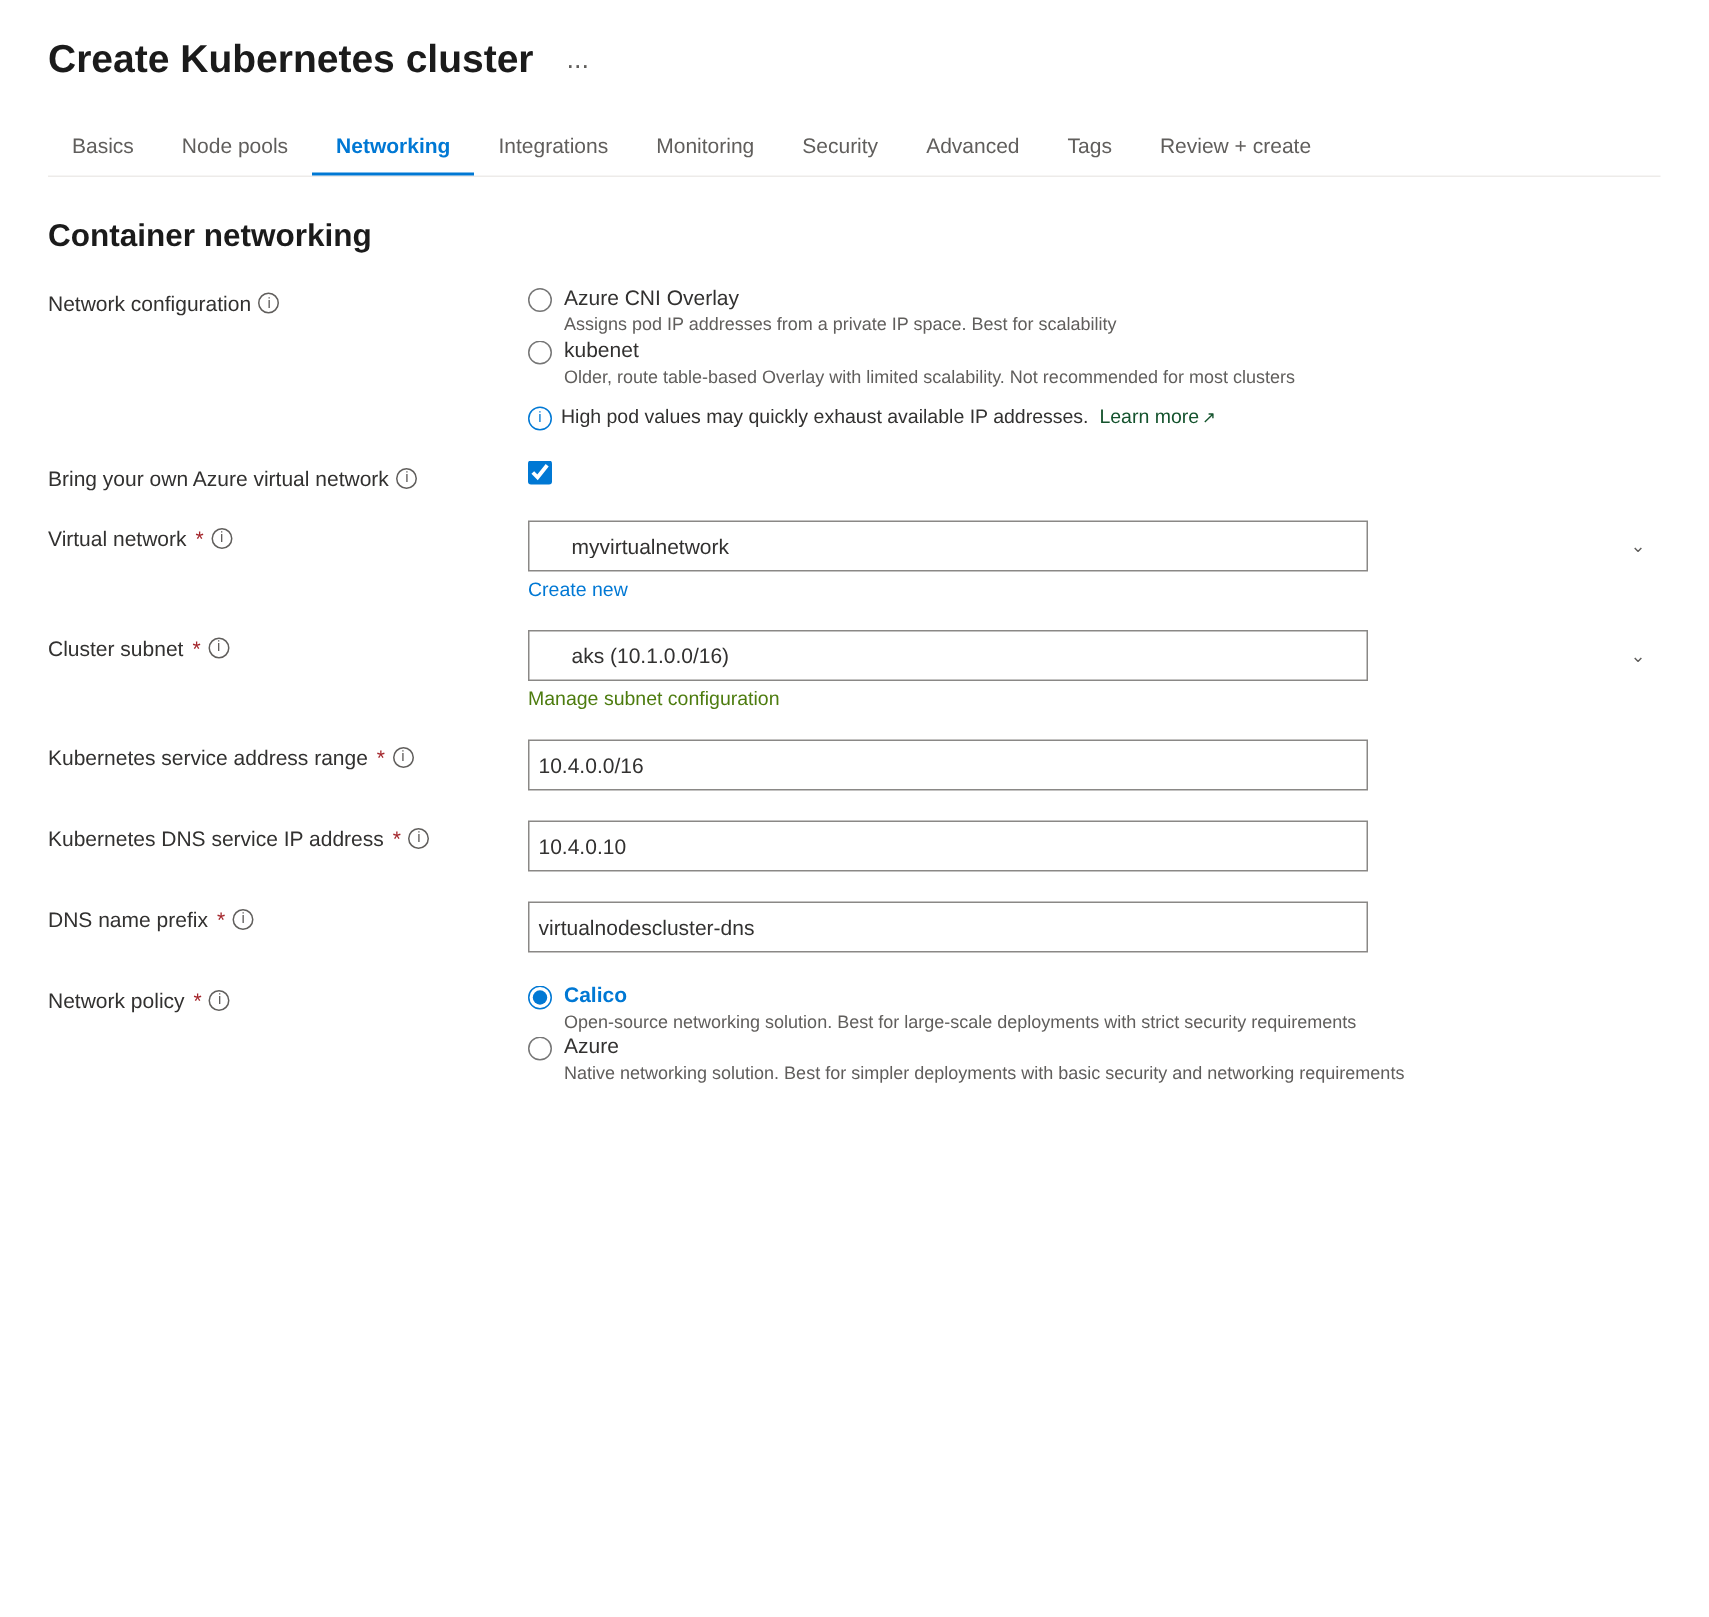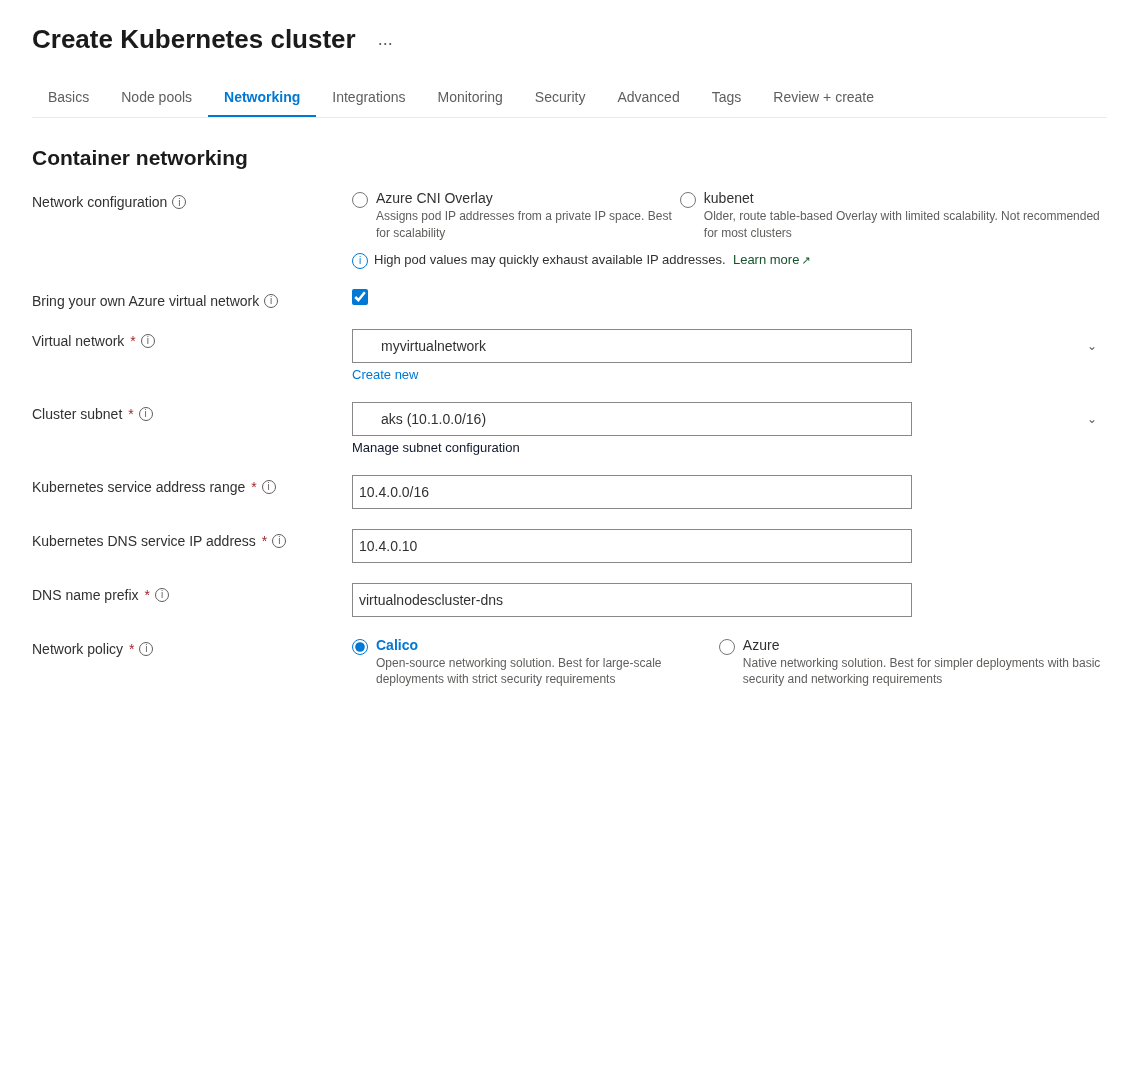"Azure CNI Overlay" .radio-group { flex-direction: row -> column }
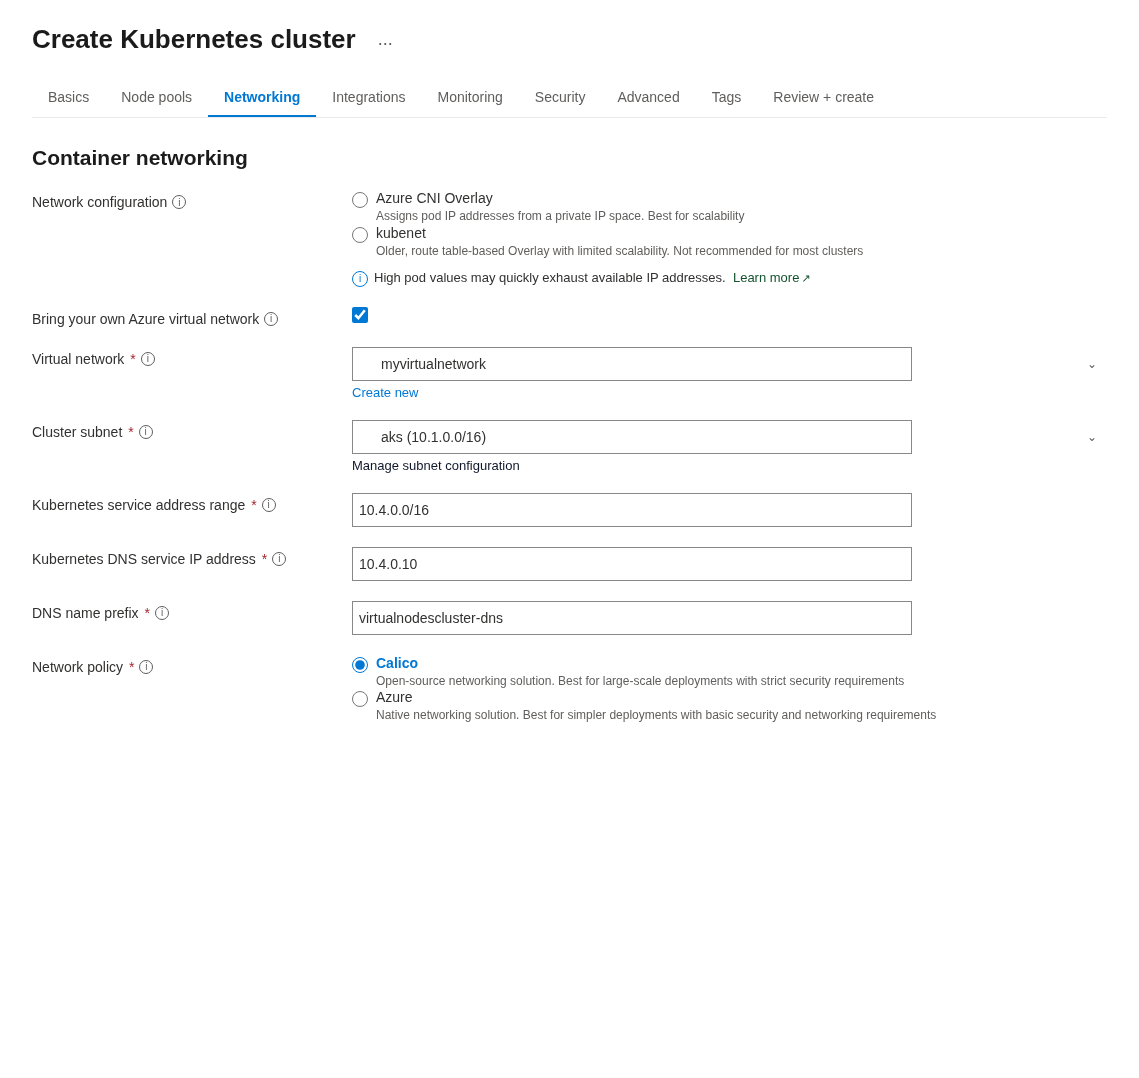"Manage subnet configuration" .manage-link { color: #0f172a -> #4d7c0f }
